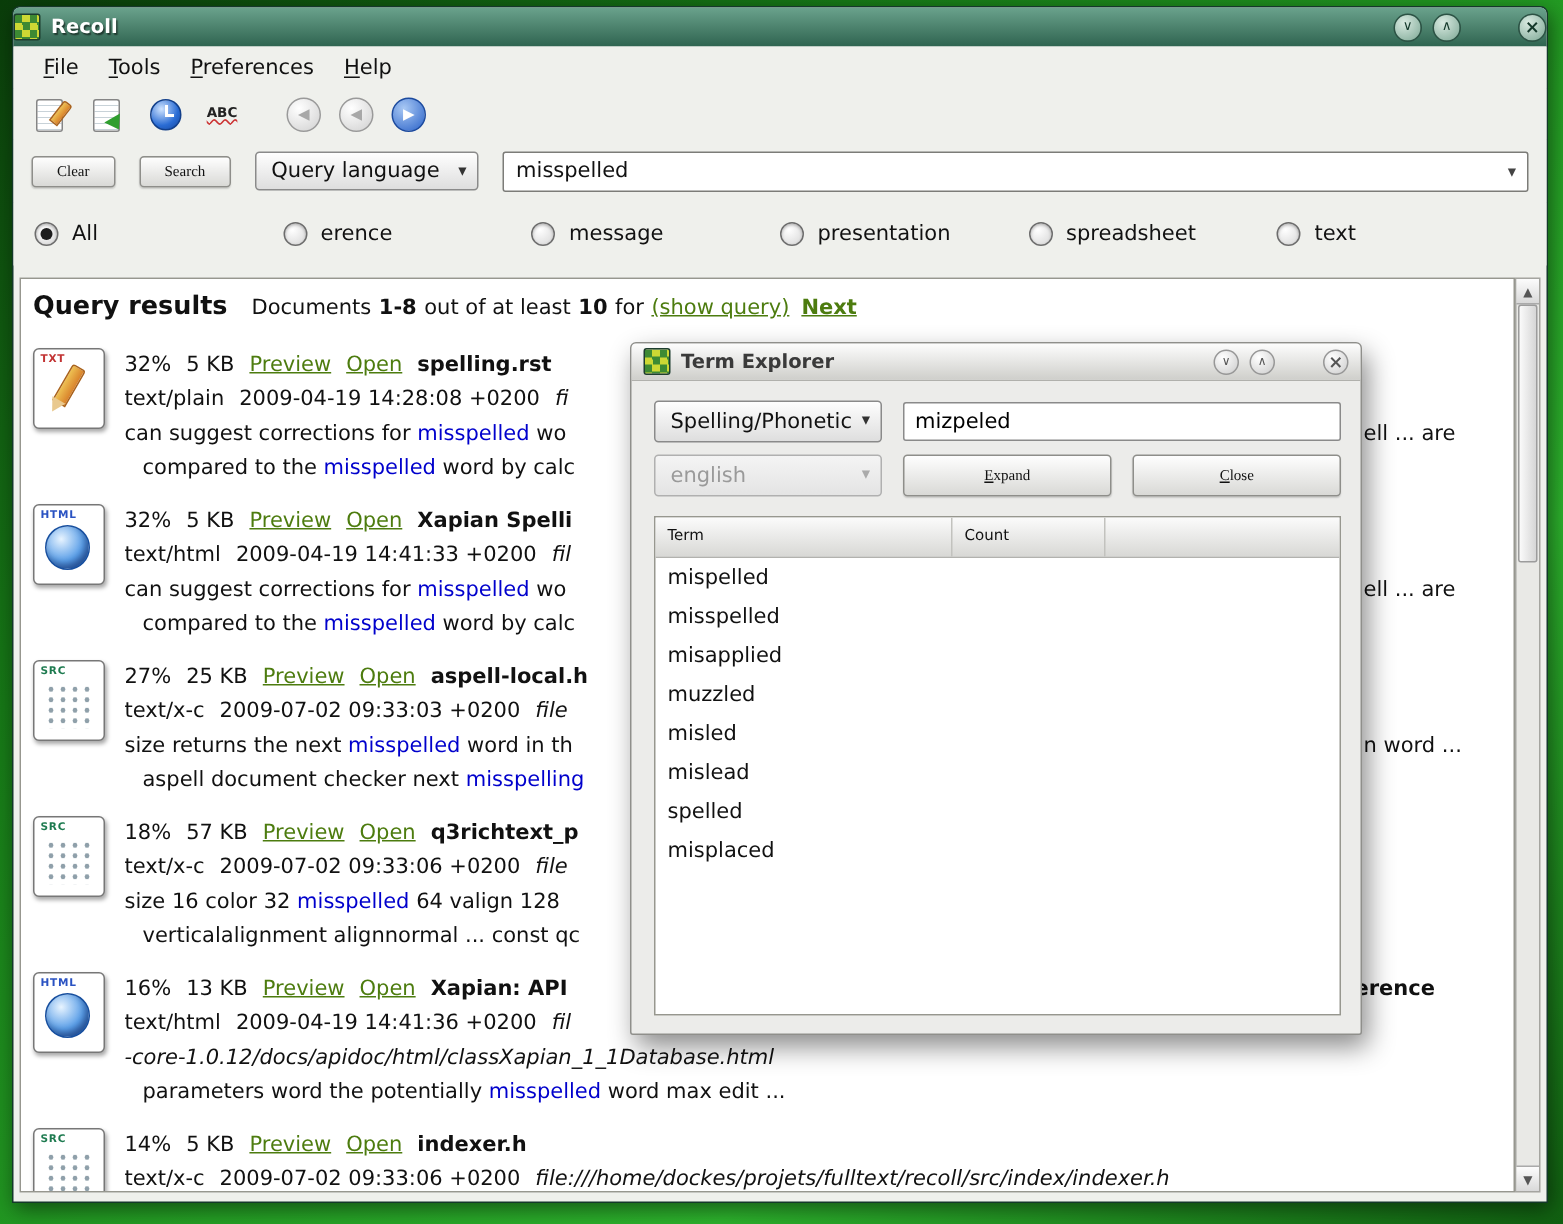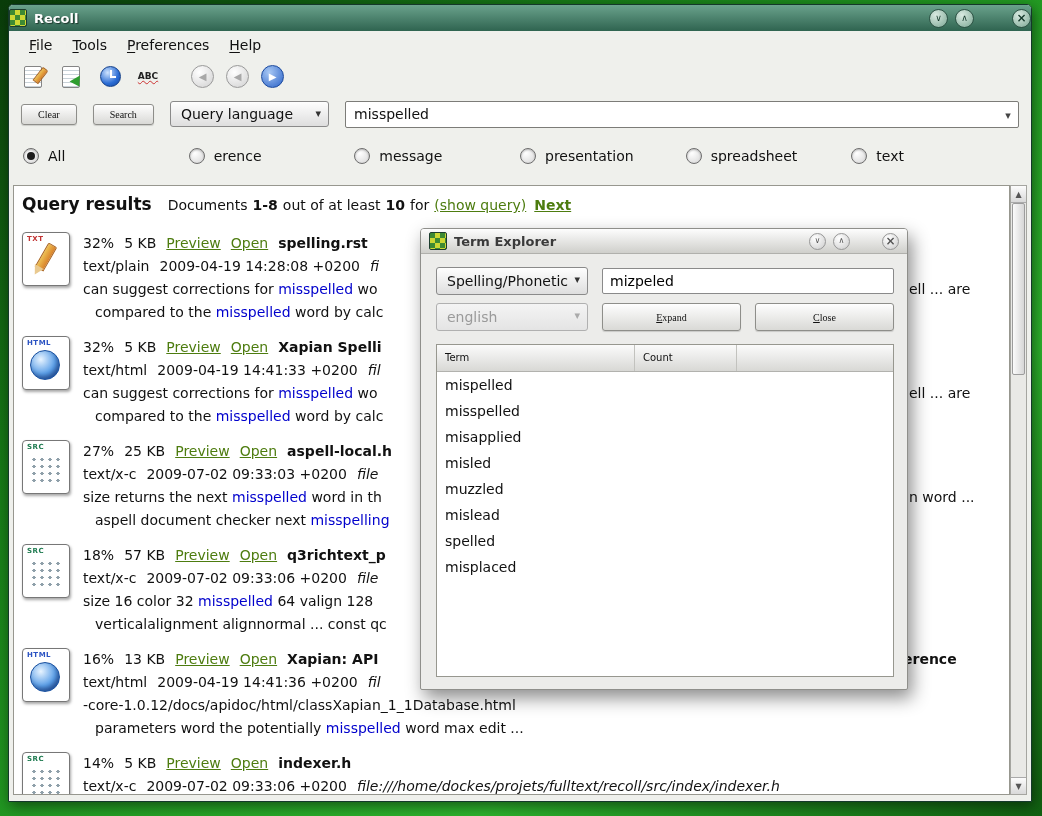"Query language" .combo { padding: 0 35px 0 10px -> 0 25px 0 10px }
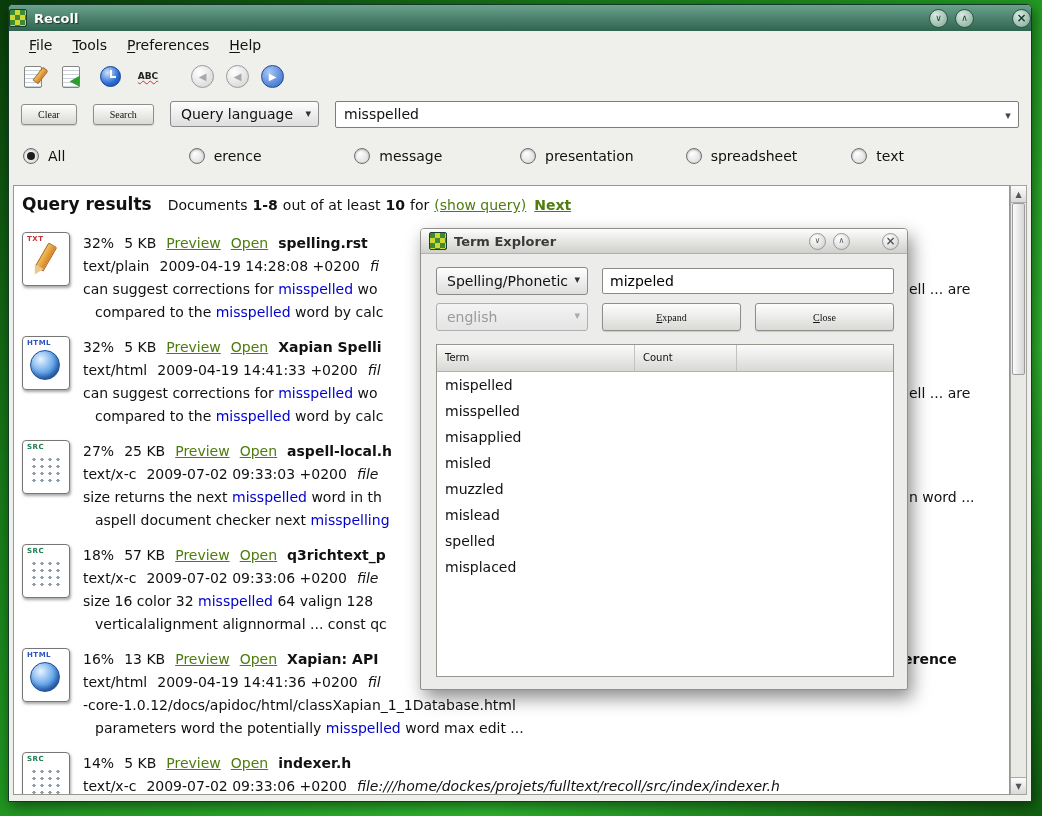"misled" div.tt-row { order: before "muzzled" -> after "muzzled" }
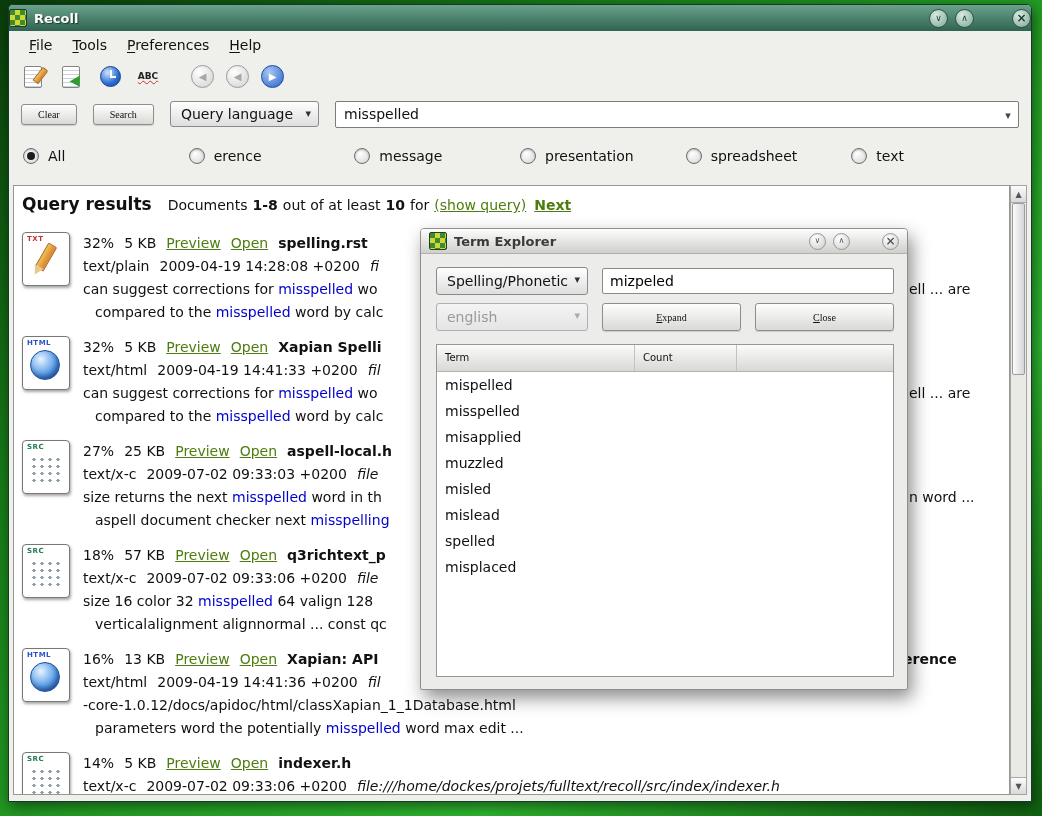"-core-1.0.12/docs/apidoc/html/classXapia" .rline.italic { font-style: none -> italic }
